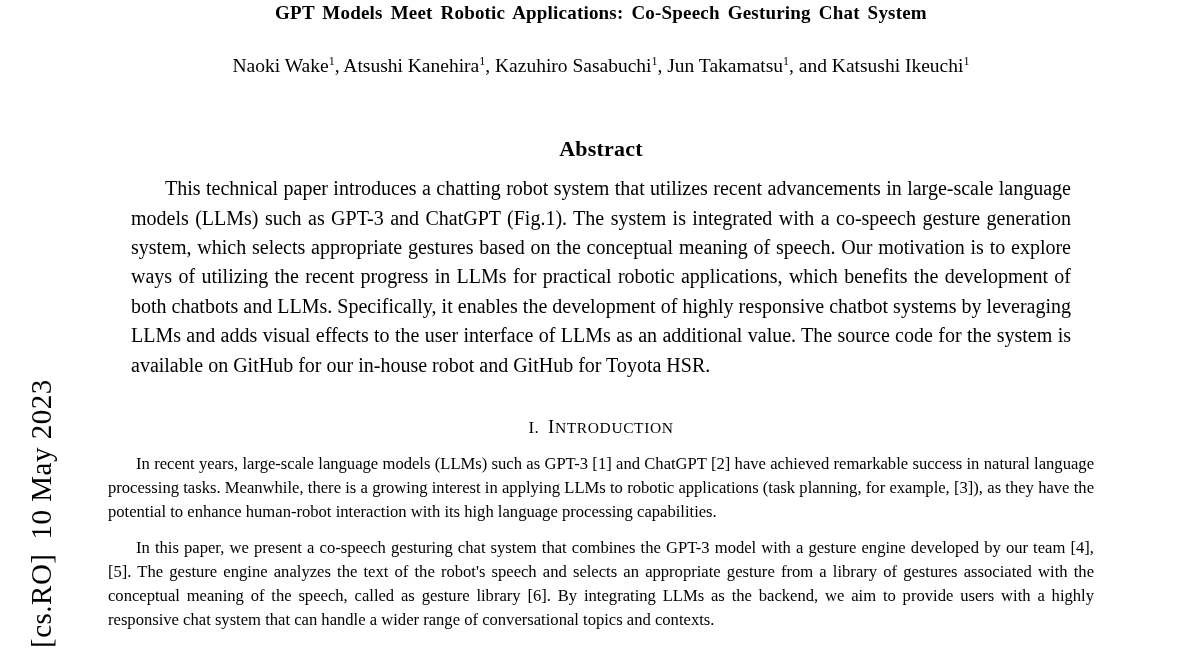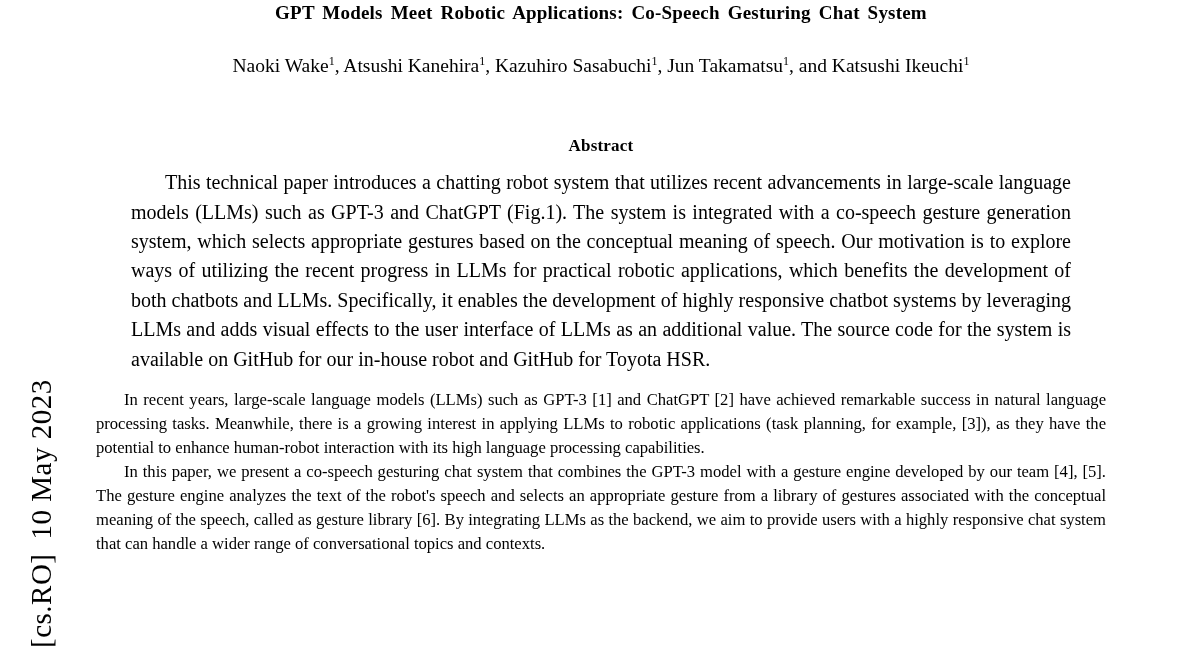"Abstract" .abstract-head { font-size: 17px -> 22px }
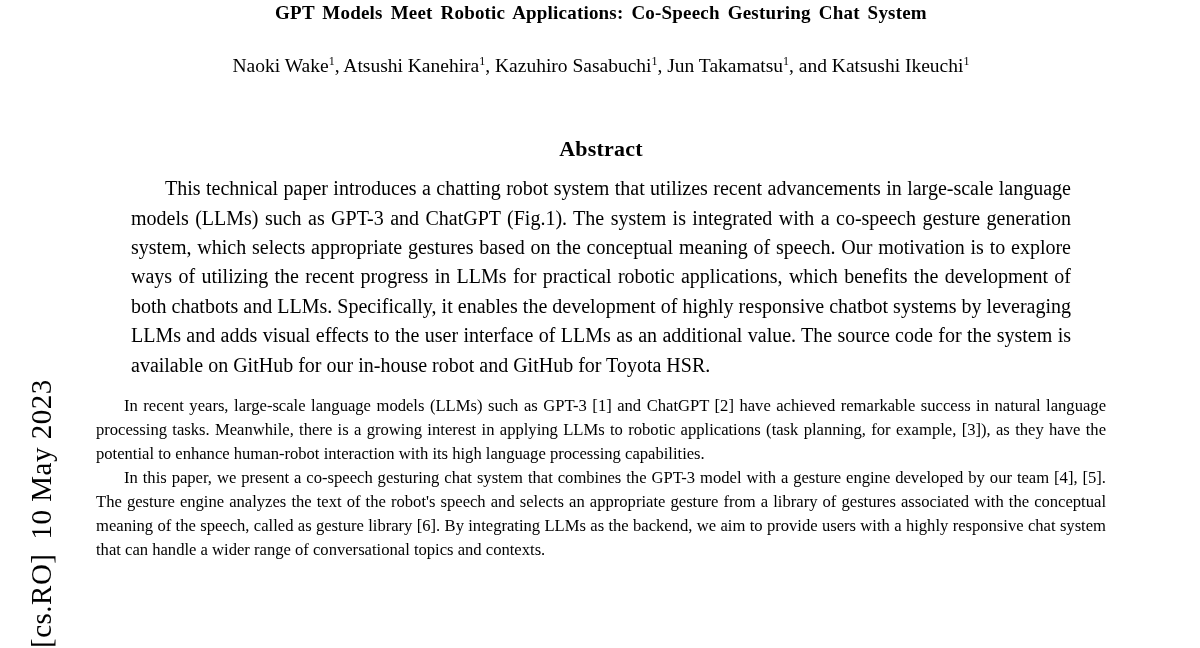"I. INTRODUCTION" div.section-head { html: none -> <div> <span>I.</span> &nbsp;<span><span>I</span>NTRODUCTION</span> </div> }
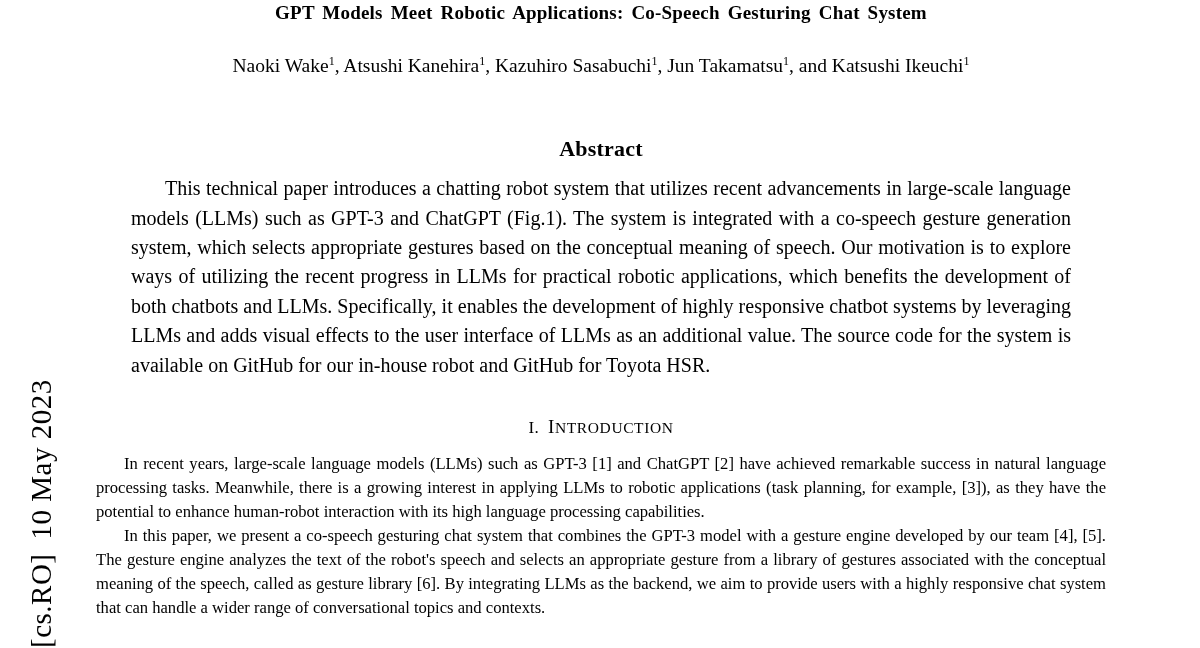"In recent years, large-scale language" .body-col p { margin: 0 -> 12px }
